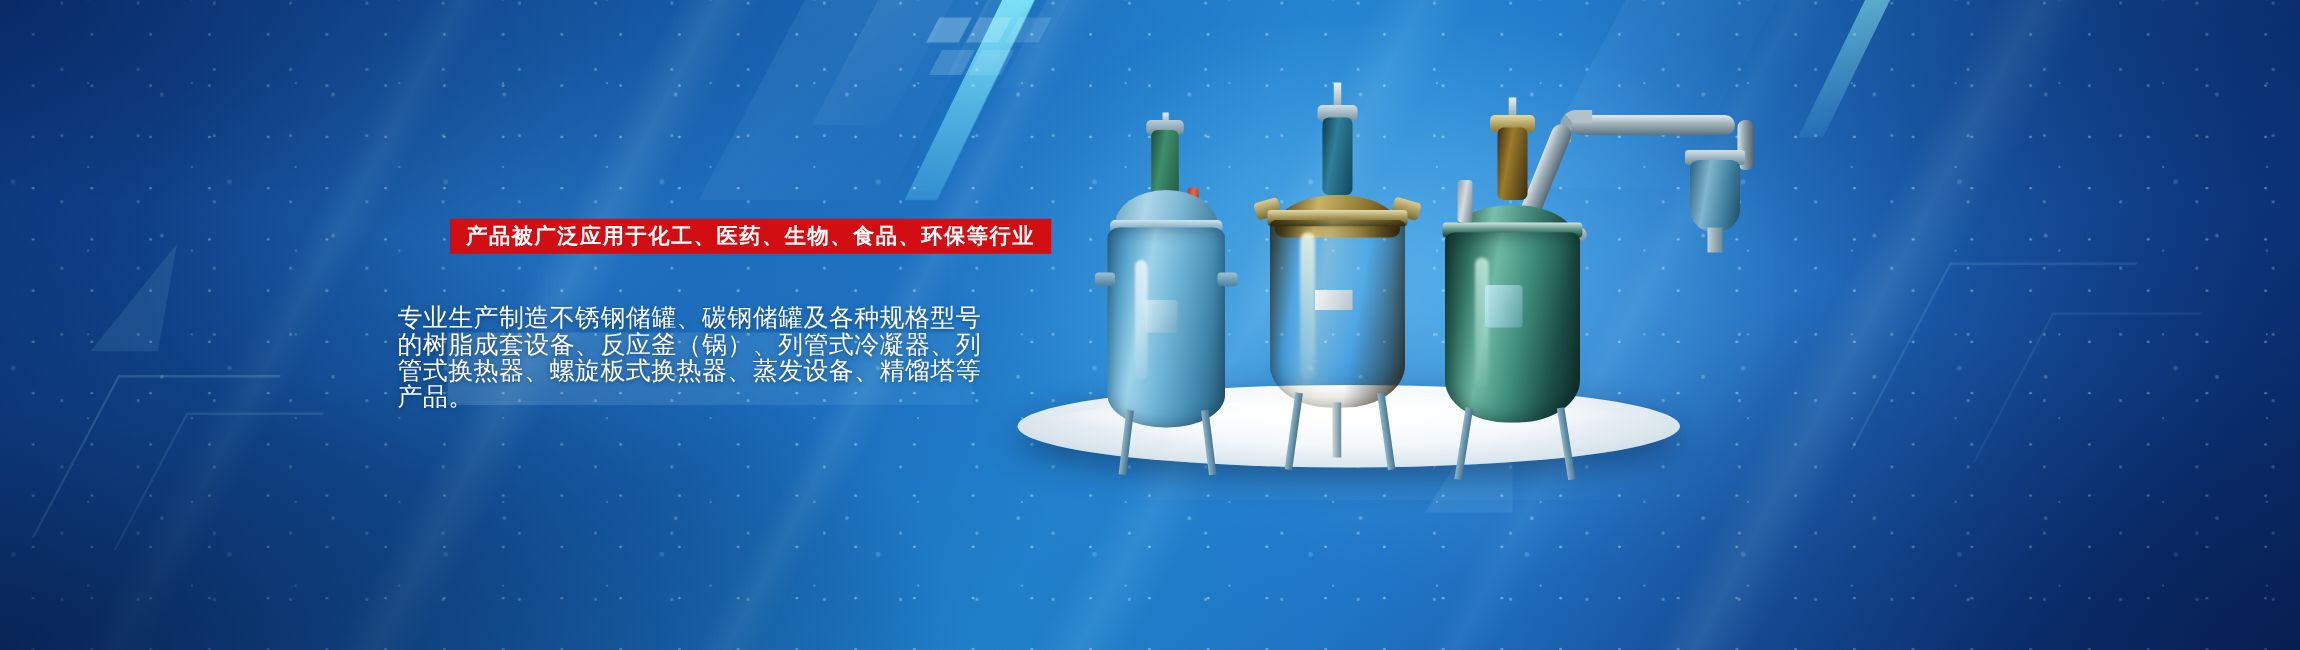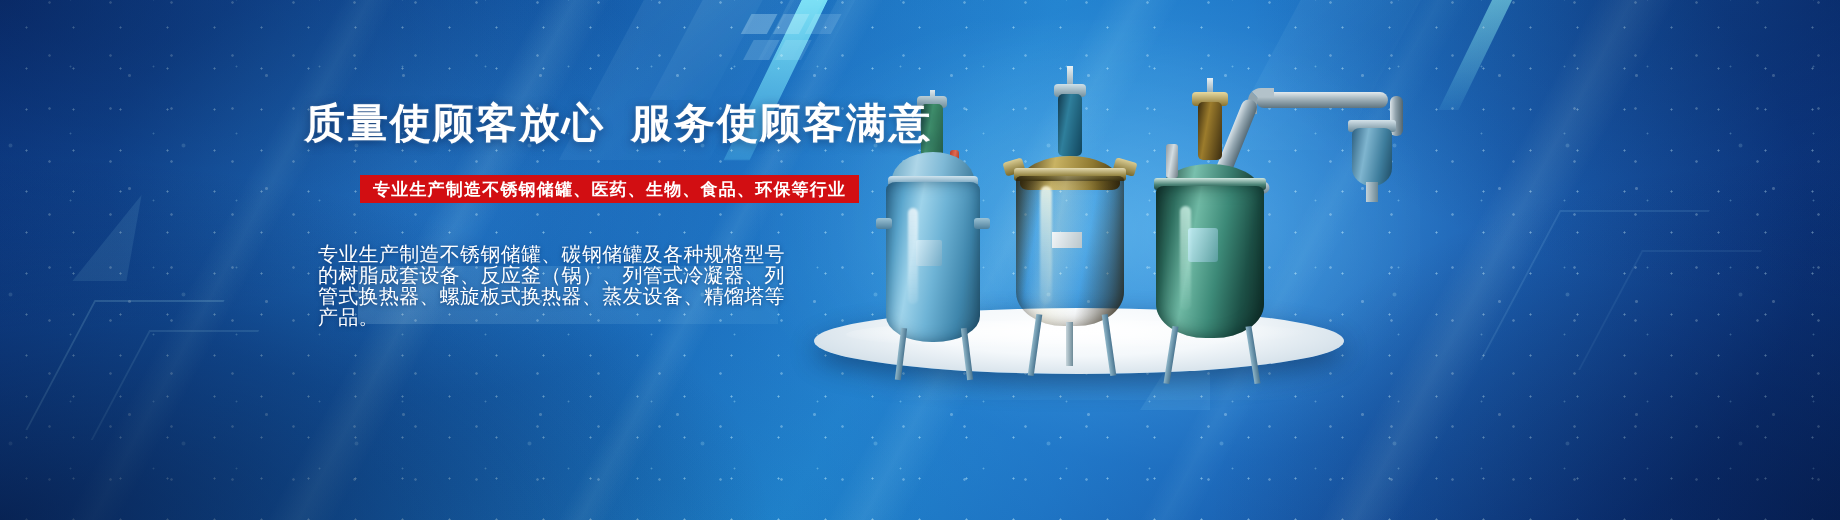"质量使顾客放心 服务使顾客满意" div.headline { html: <div><span>质量使顾客放心</span><span></span><span>服务使顾客满意</span></div> -> none }
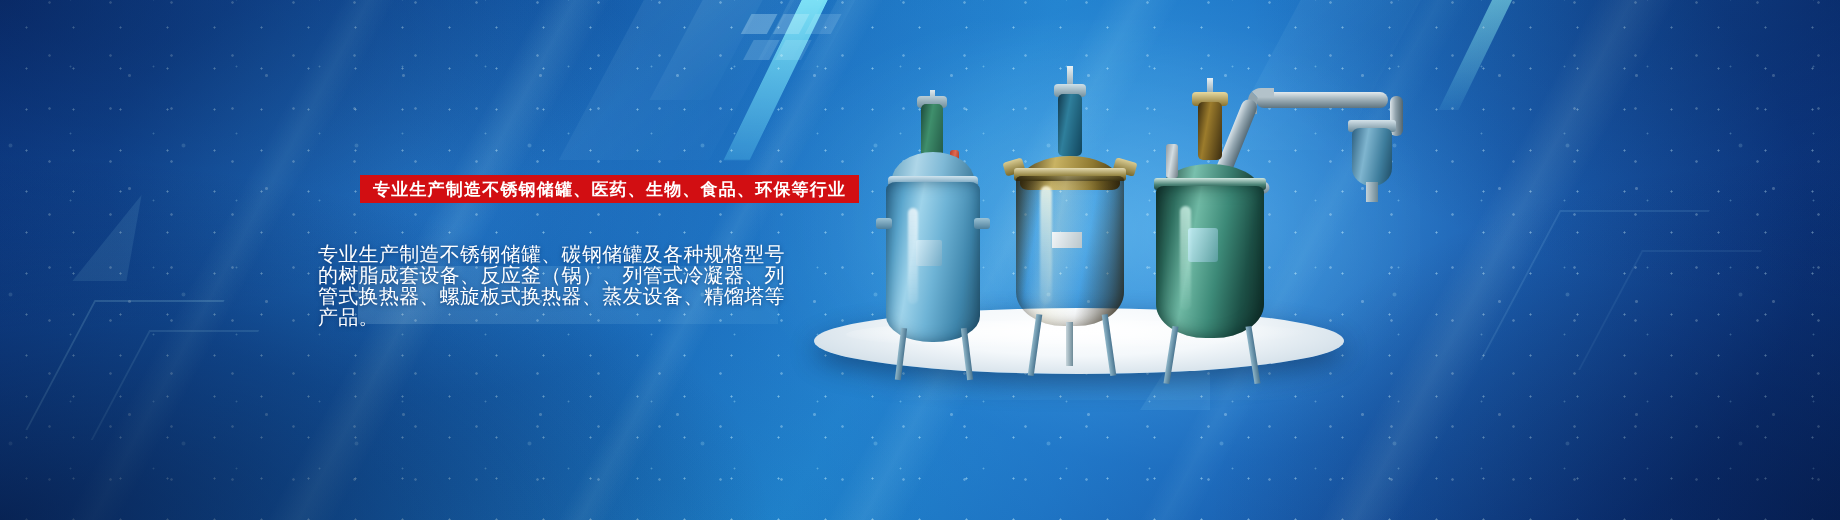"专业生产制造不锈钢储罐、医药、生物、食品、环保等行业" span { text: 专业生产制造不锈钢储罐 -> 产品被广泛应用于化工 }
